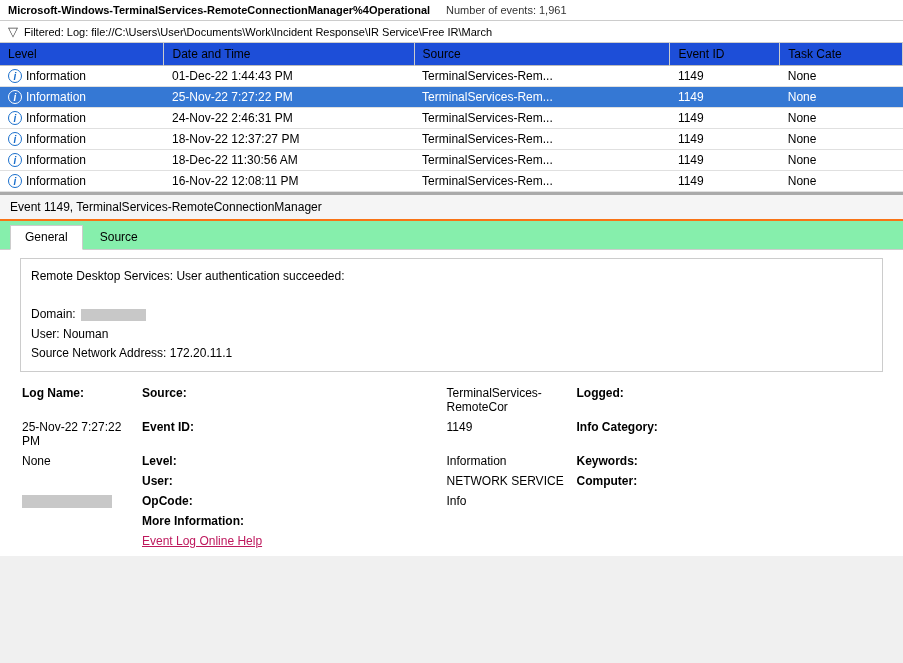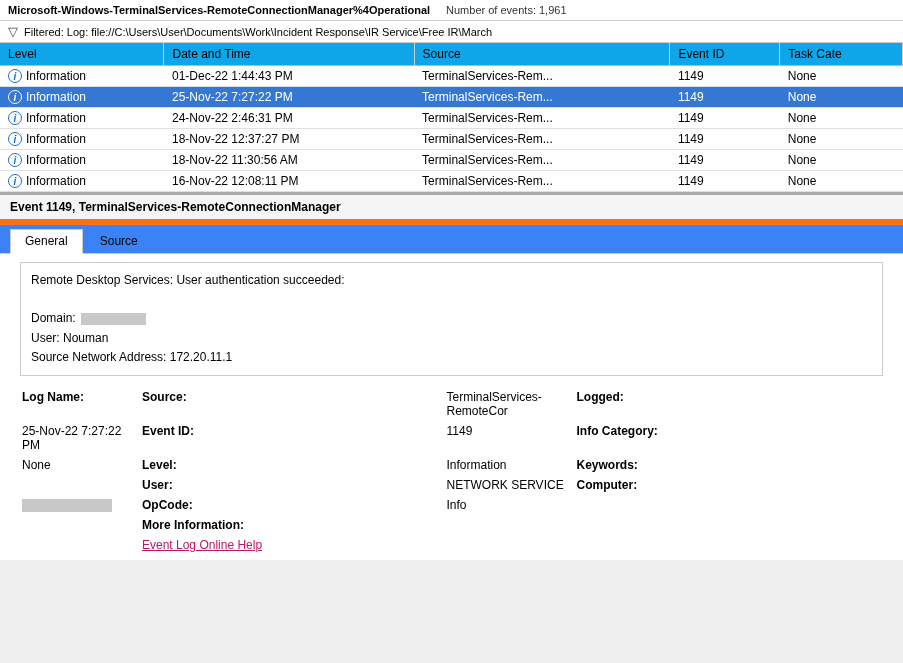"Level" .event-table thead tr { background: #0ea5e9 -> #1d4ed8 }
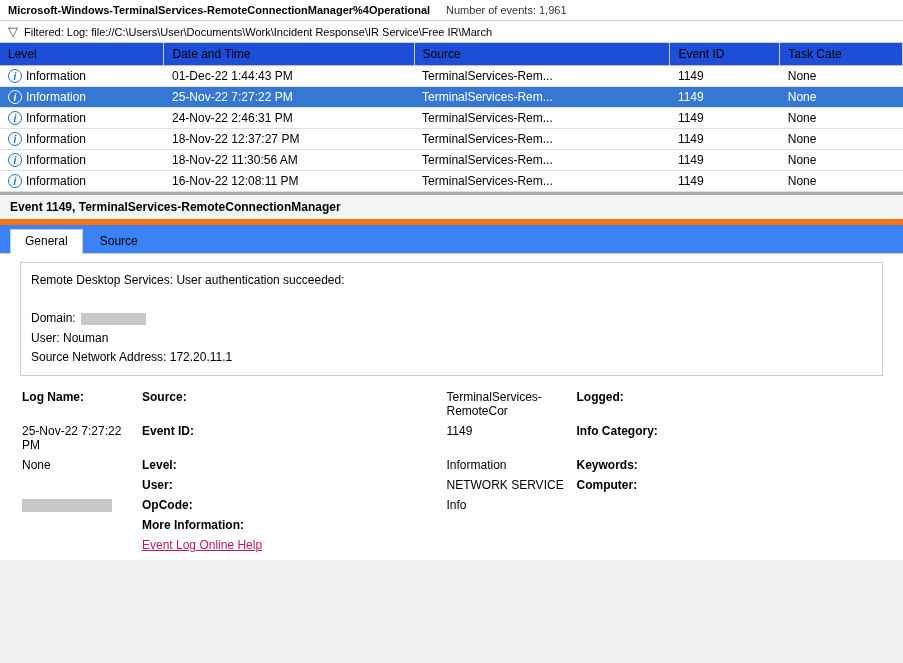"18-Nov-22 11:30:56 AM" td { text: 18-Nov-22 -> 18-Dec-22 }
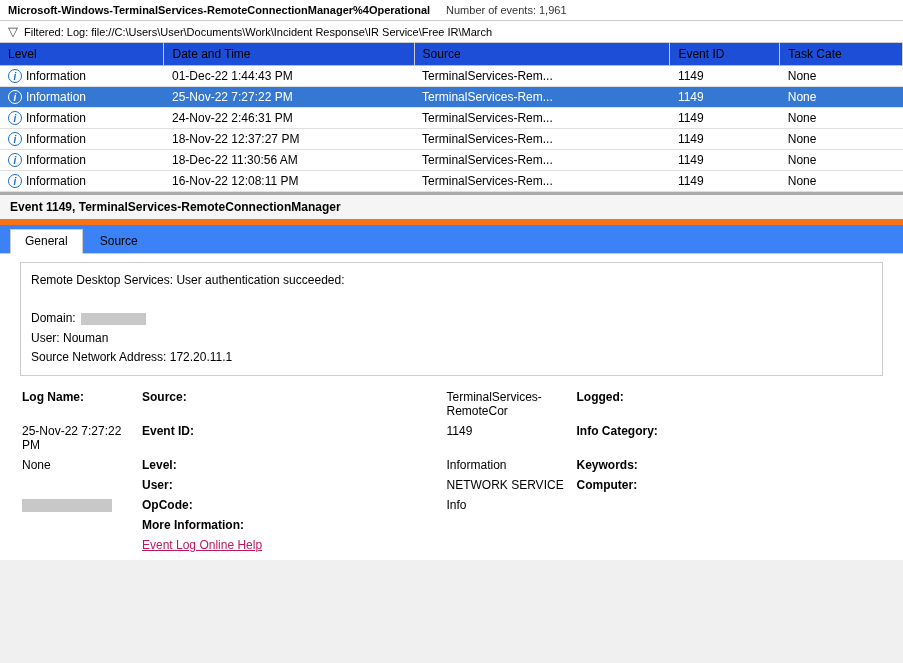"Event 1149," .event-detail-header { border-bottom: 6px solid #f97316 -> 2px solid #f97316; font-weight: bold -> normal }
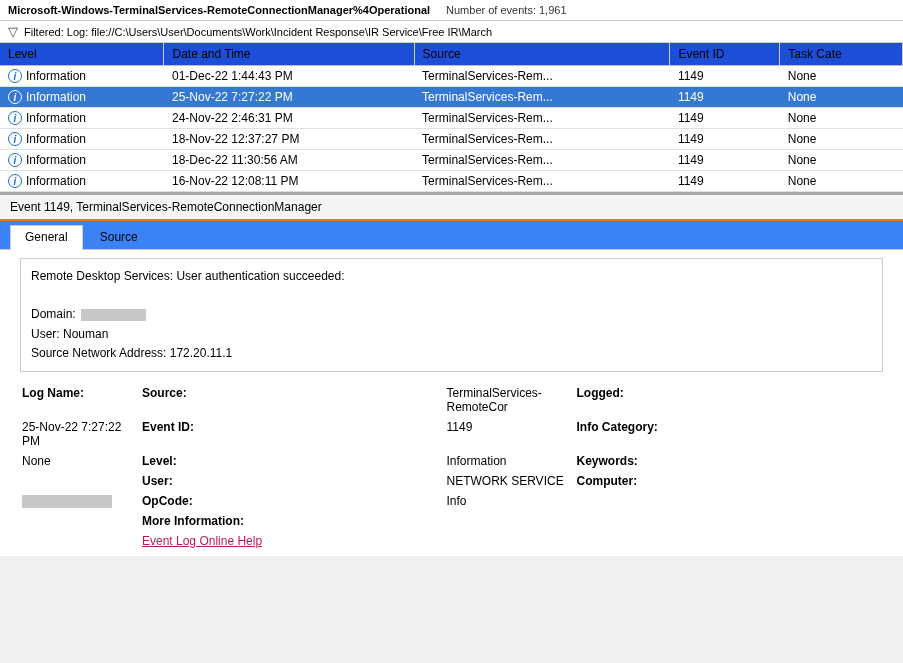"General" .tabs { background: #3b82f6 -> #86efac }
